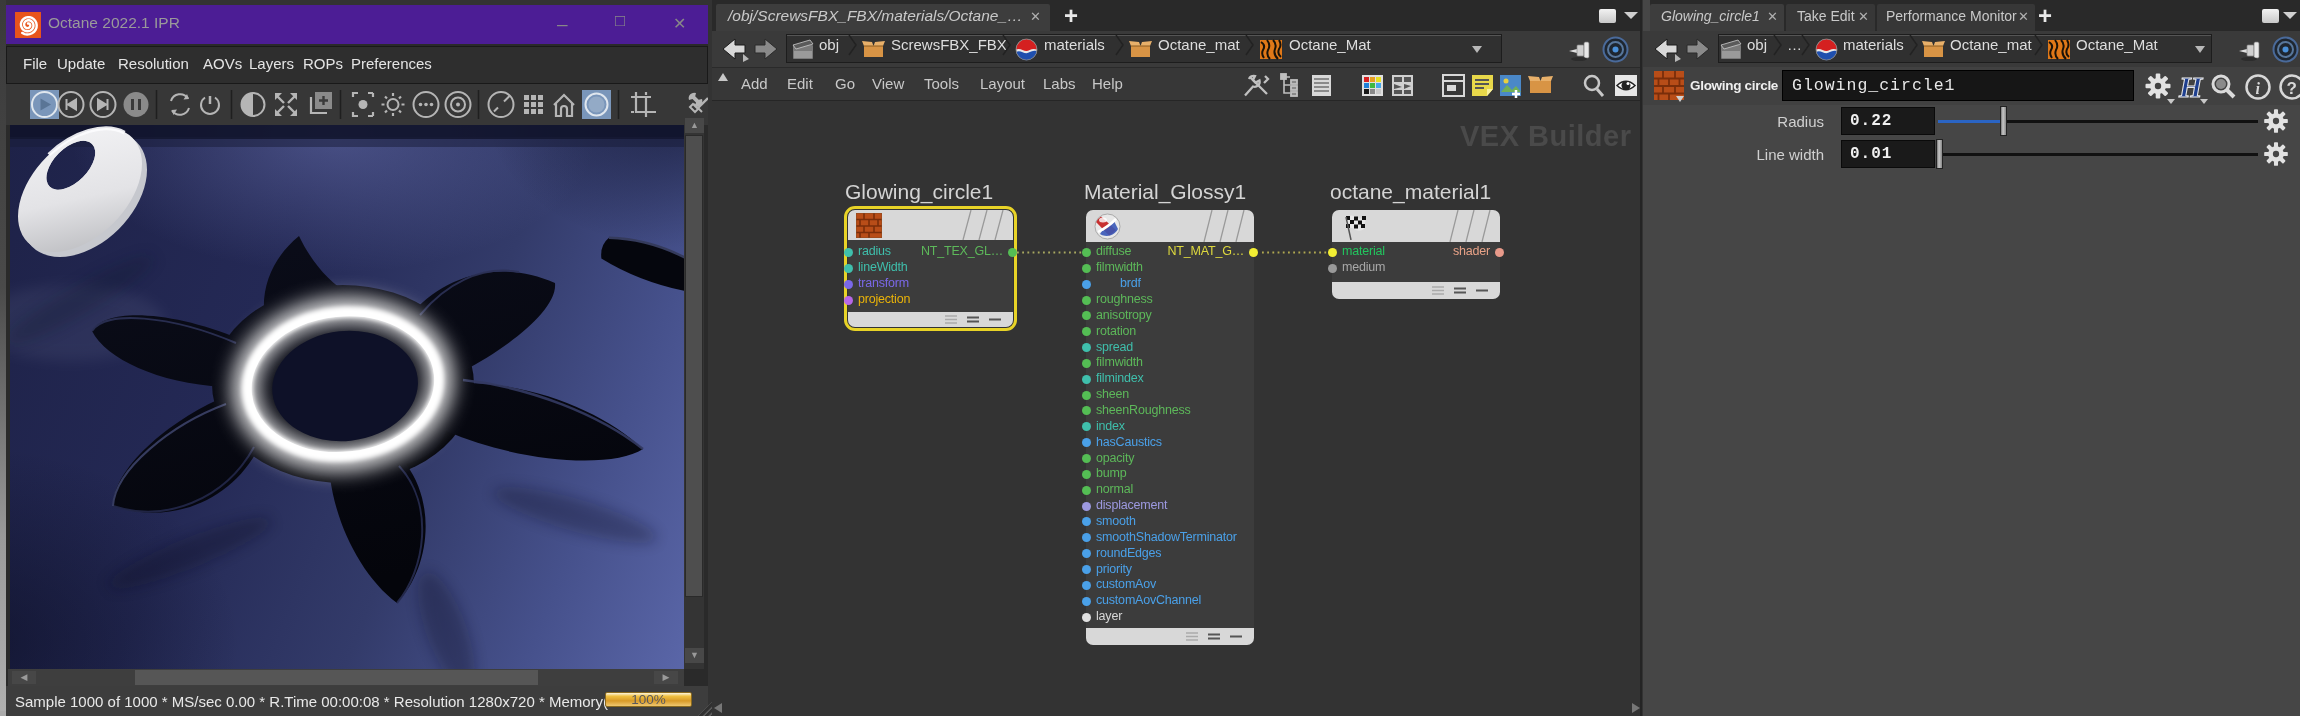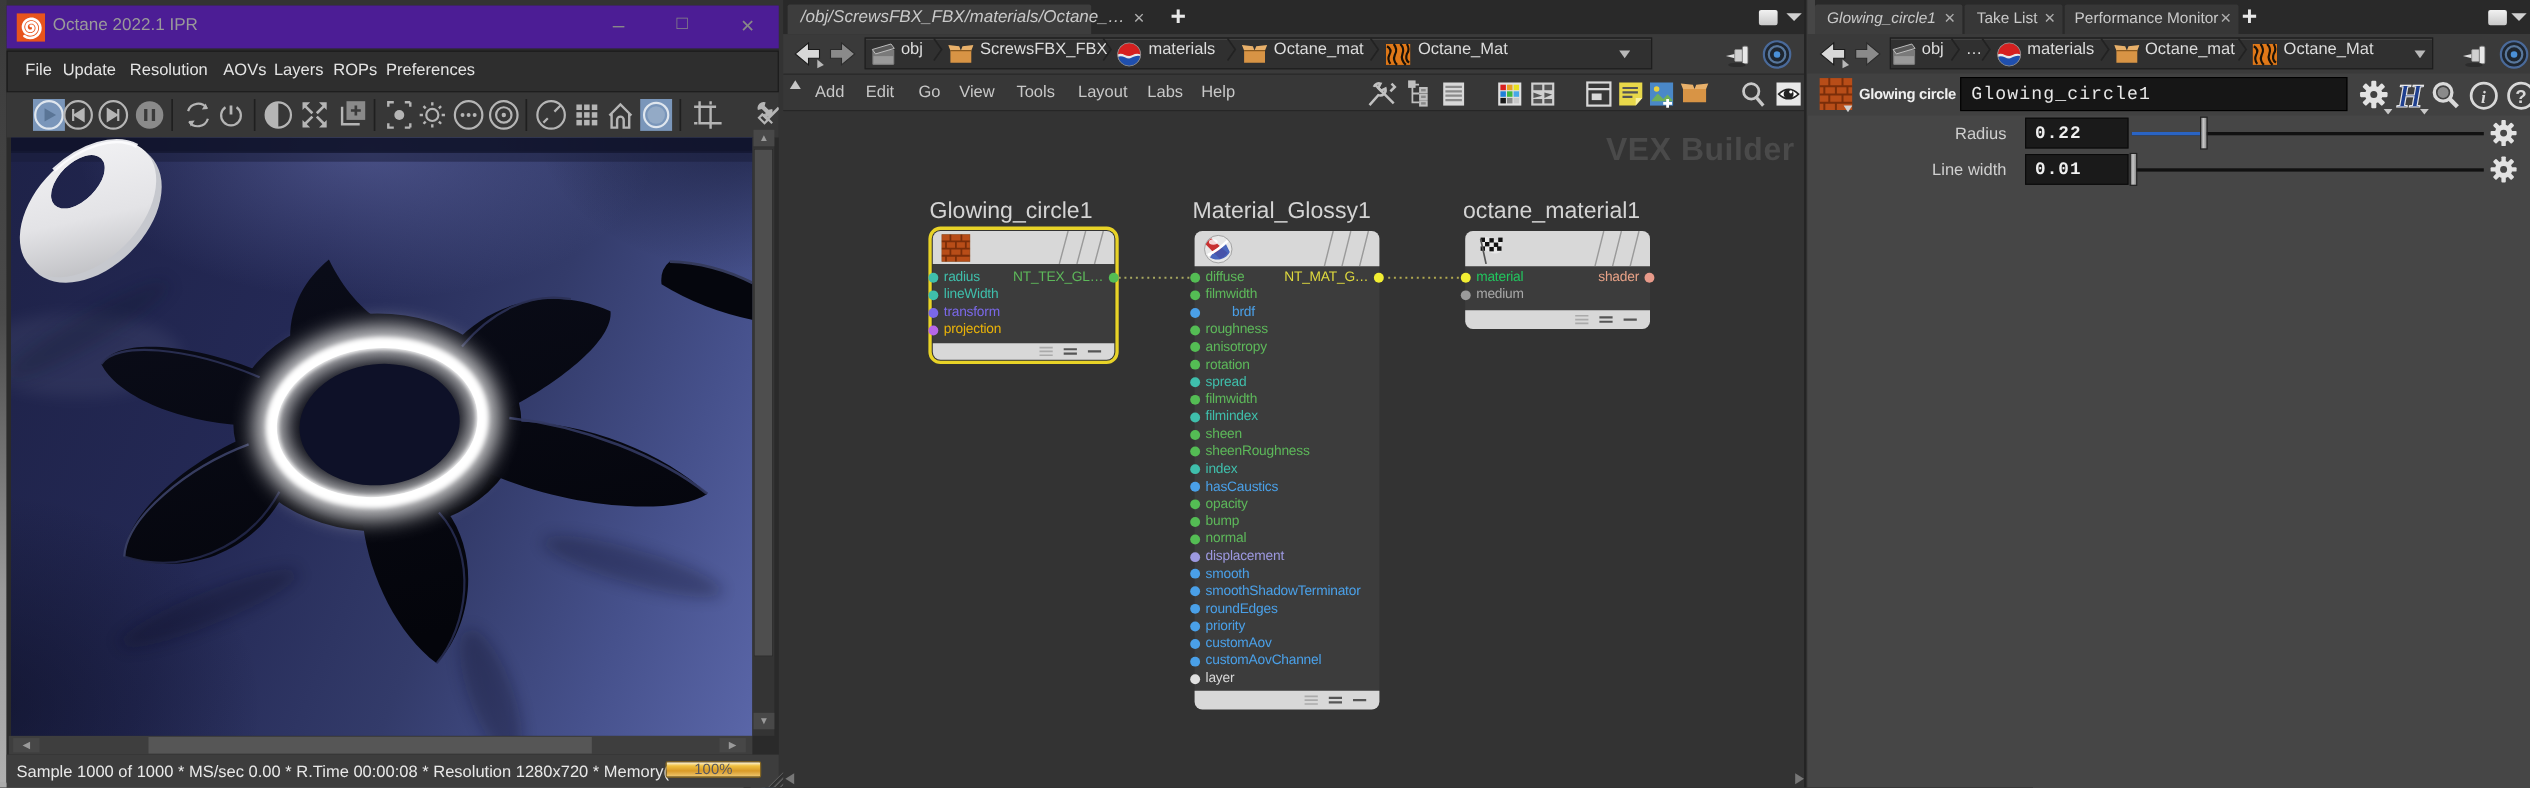"/obj/ScrewsFBX_FBX/materials/Octane_…" div.tab-active { width: 276px -> 334px }
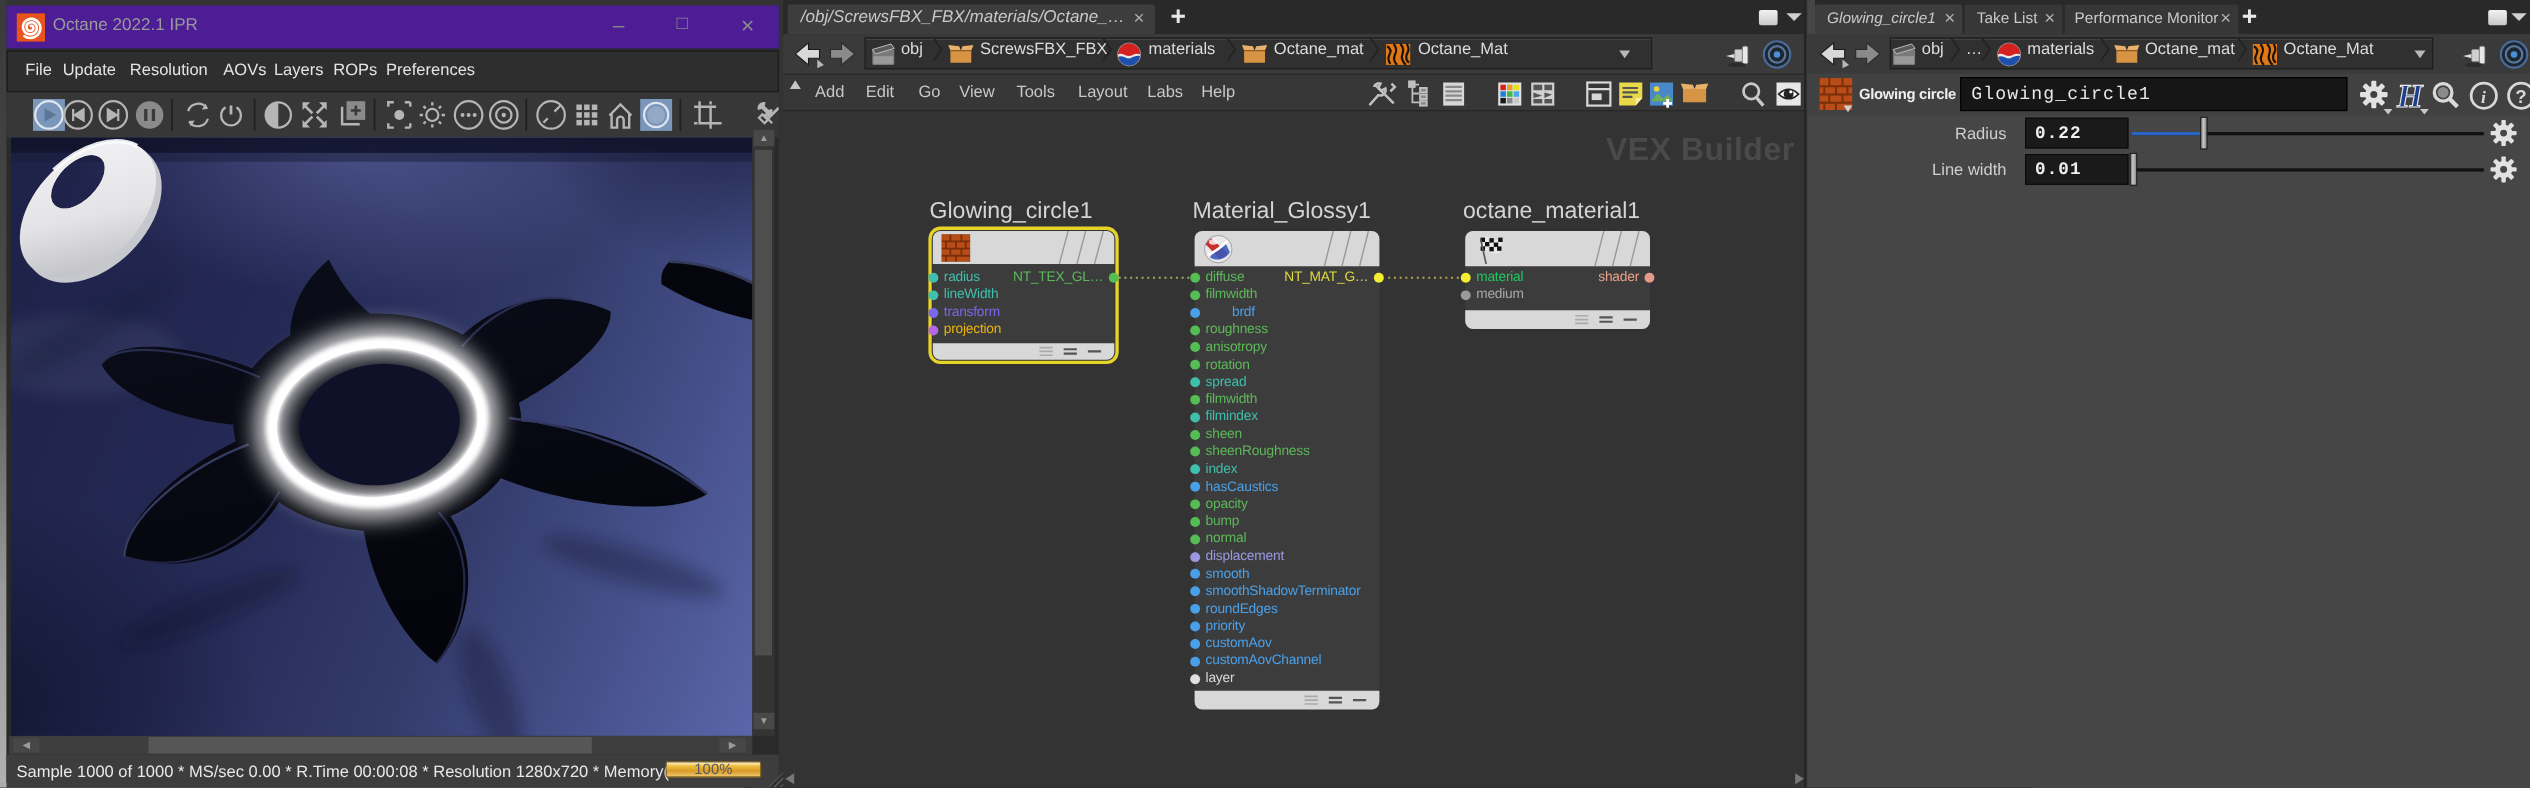"Take List" span { text: List -> Edit }
